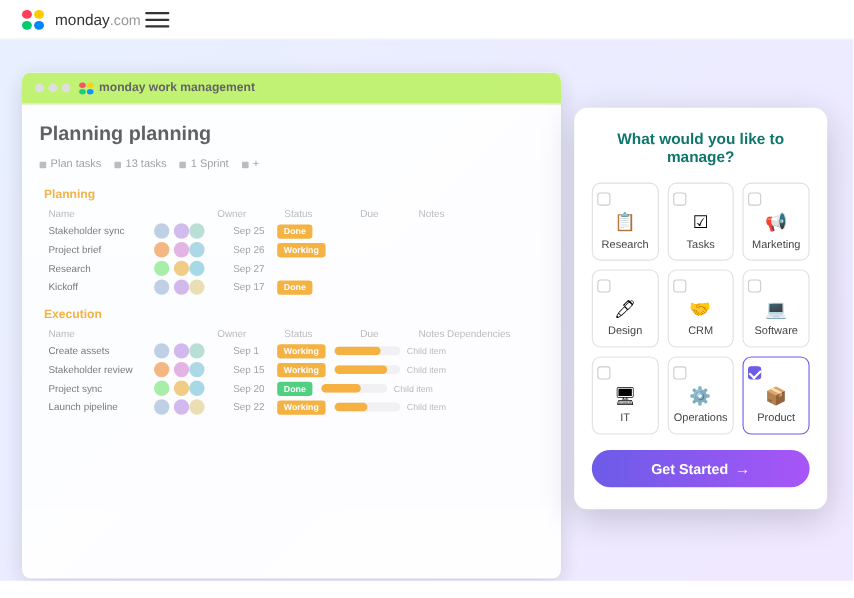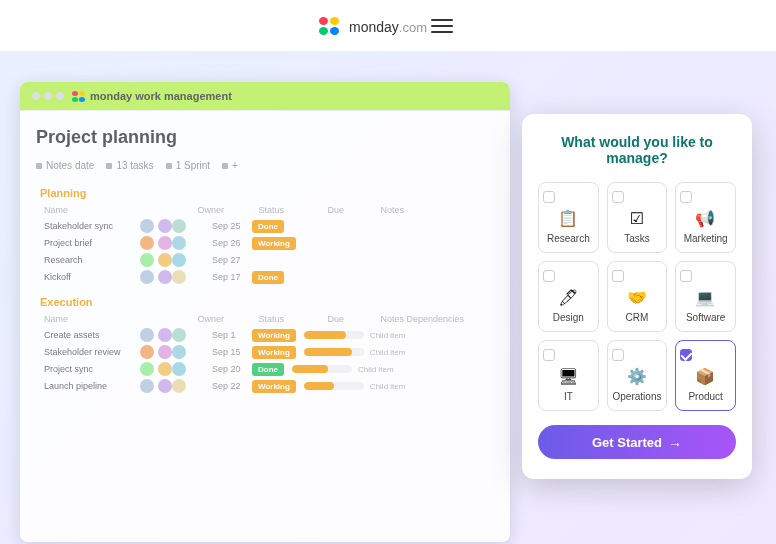"monday.com" .header { height: 52px -> 36px; justify-content: center -> flex-start }
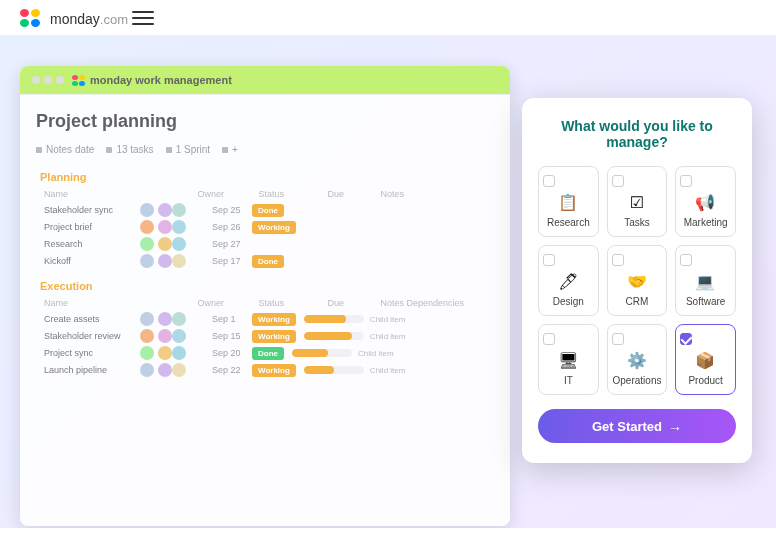"Project planning" div.panel-title { text: Project -> Planning }
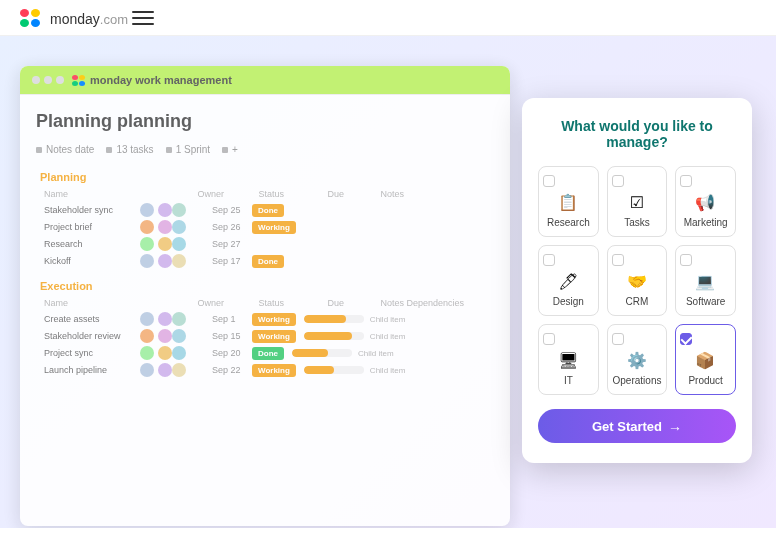"Notes date" span { text: Notes date -> Plan tasks }
